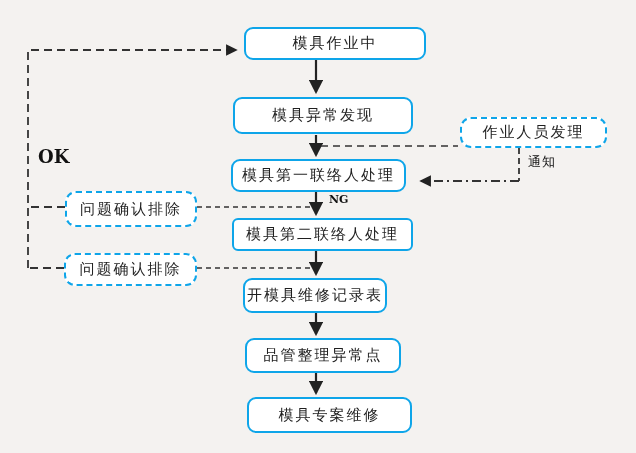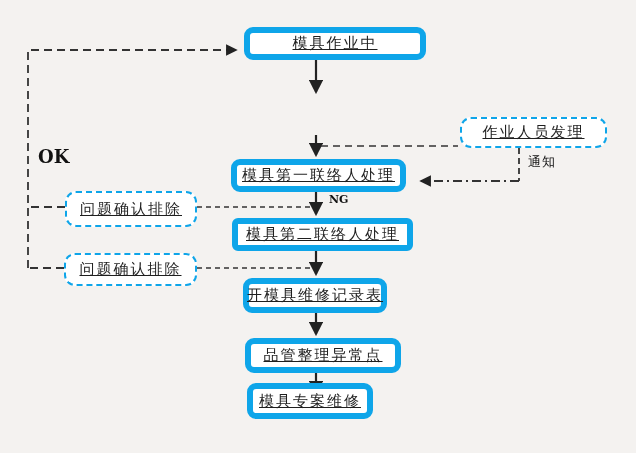"模具作业中" .node { border: 6px solid #0ea5e9 -> 2px solid #0ea5e9; text-decoration: underline -> none }
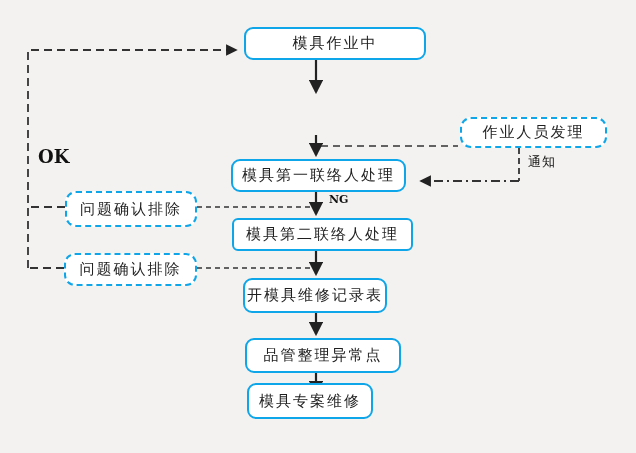"模具异常发现" div.node { html: none -> <div> <span>模具异常发现</span> </div> }
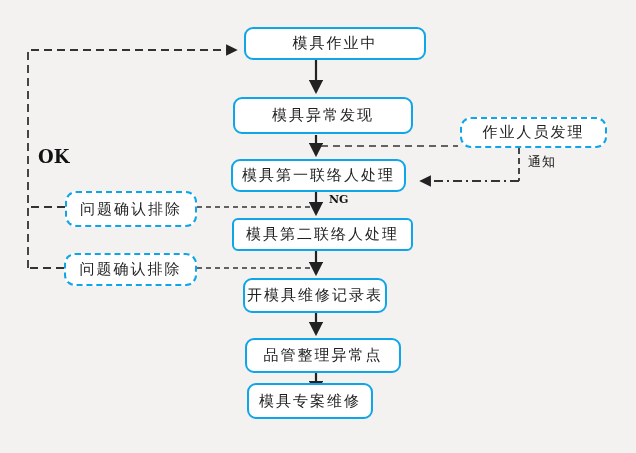"模具专案维修" div.node { top: 383px -> 397px; width: 126px -> 165px }
